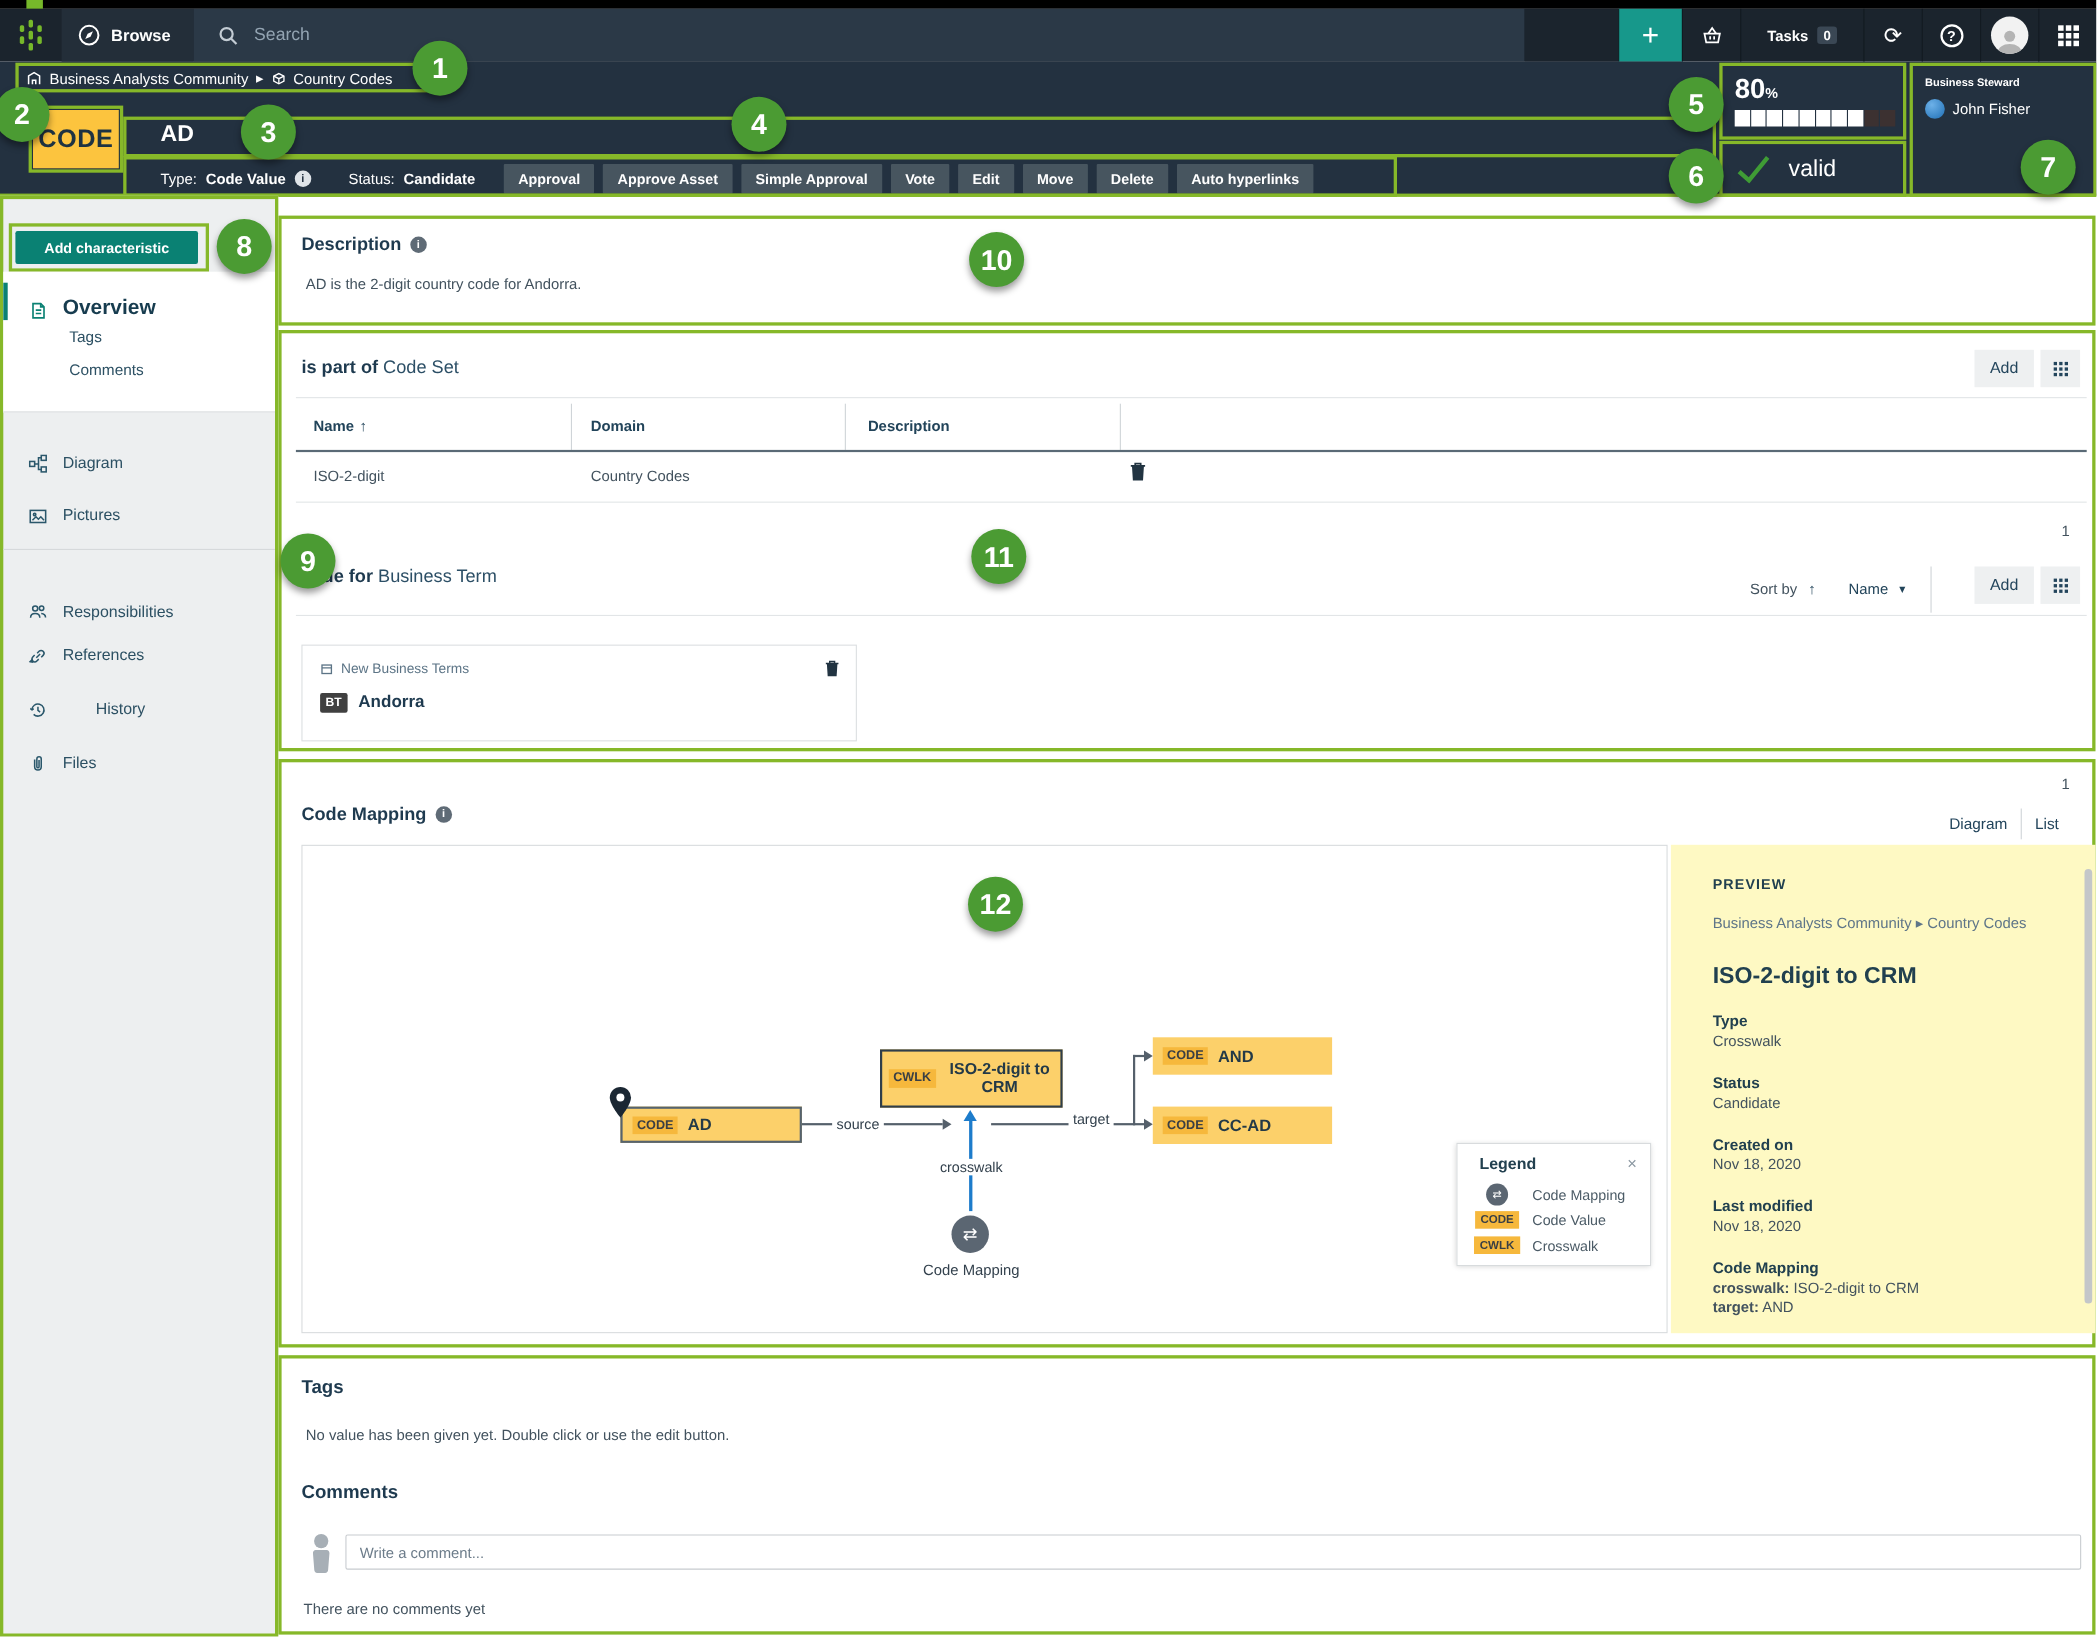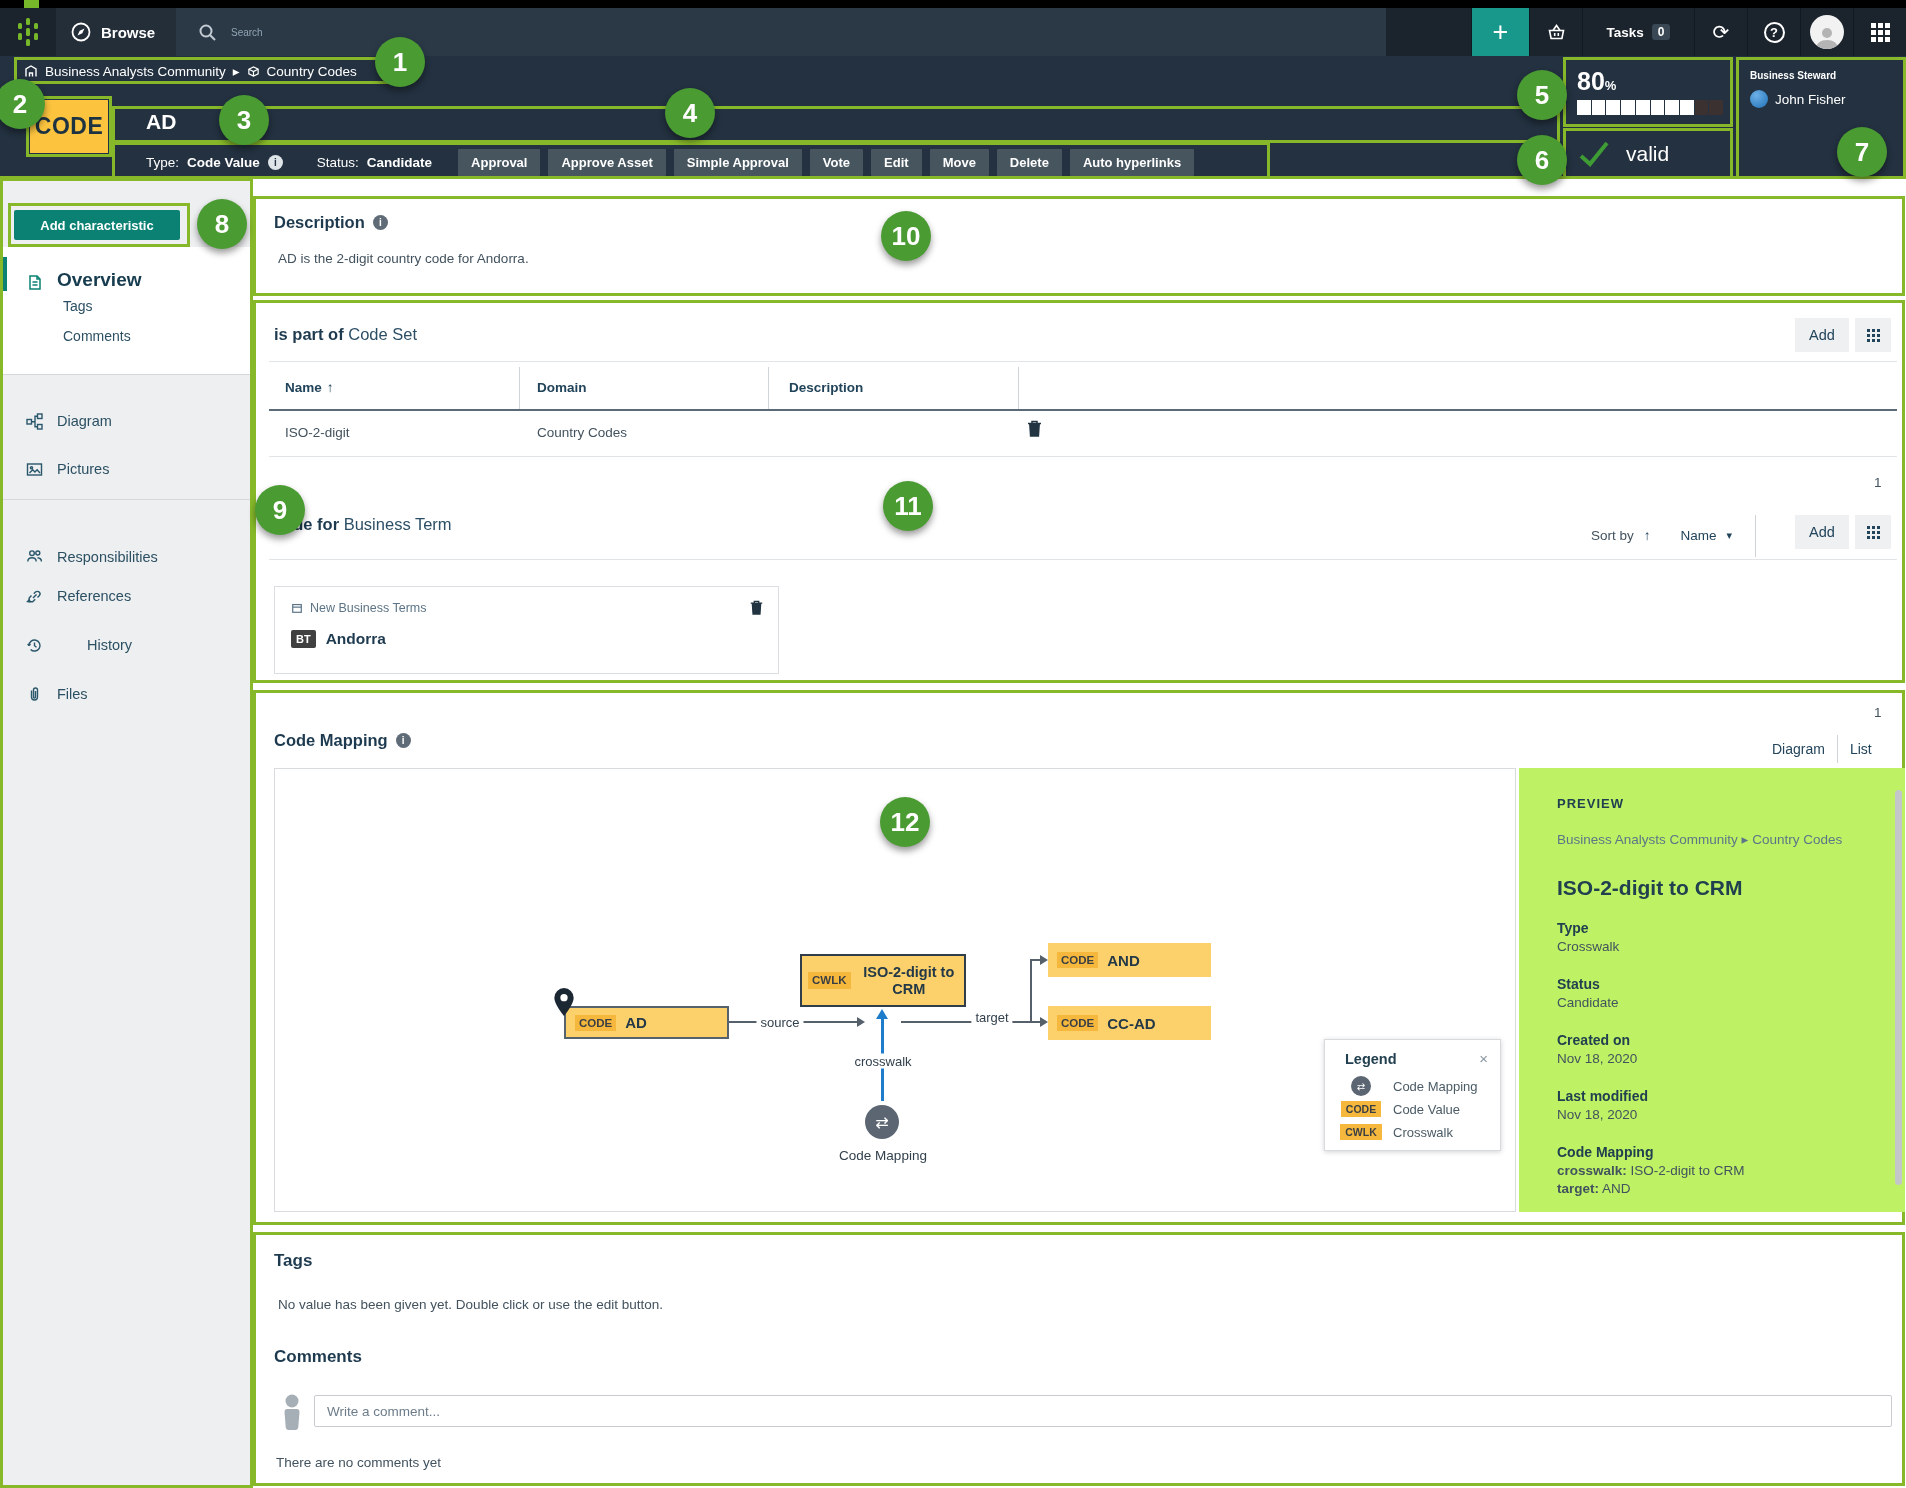"Search" .search input { font-size: 10px -> 16px }
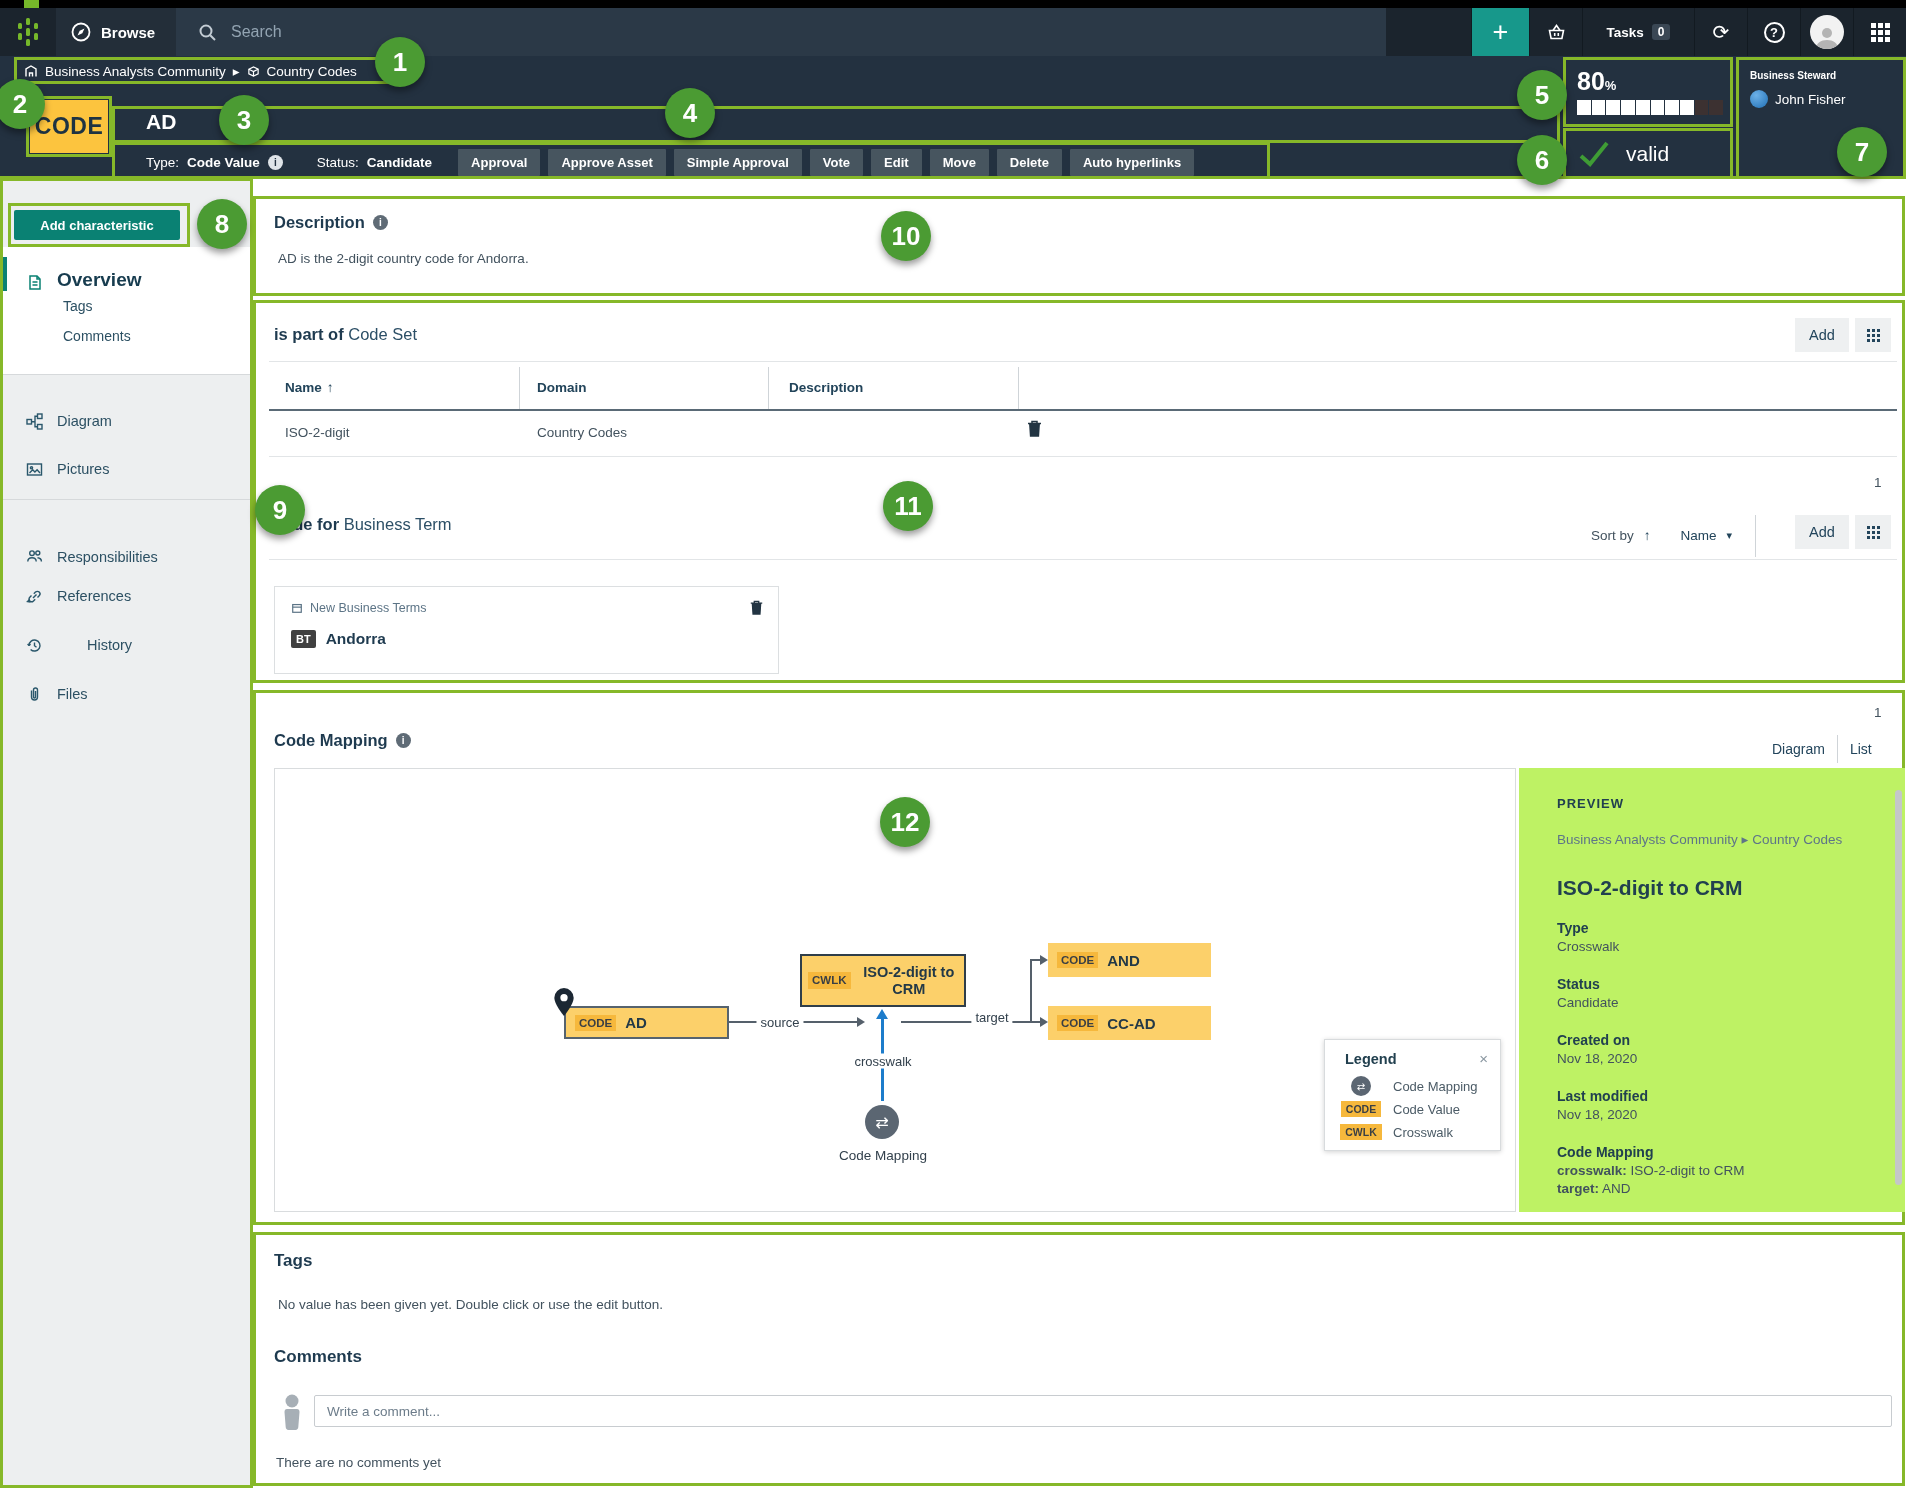"PREVIEW" .preview { background: #bef264 -> #fef9c3 }
